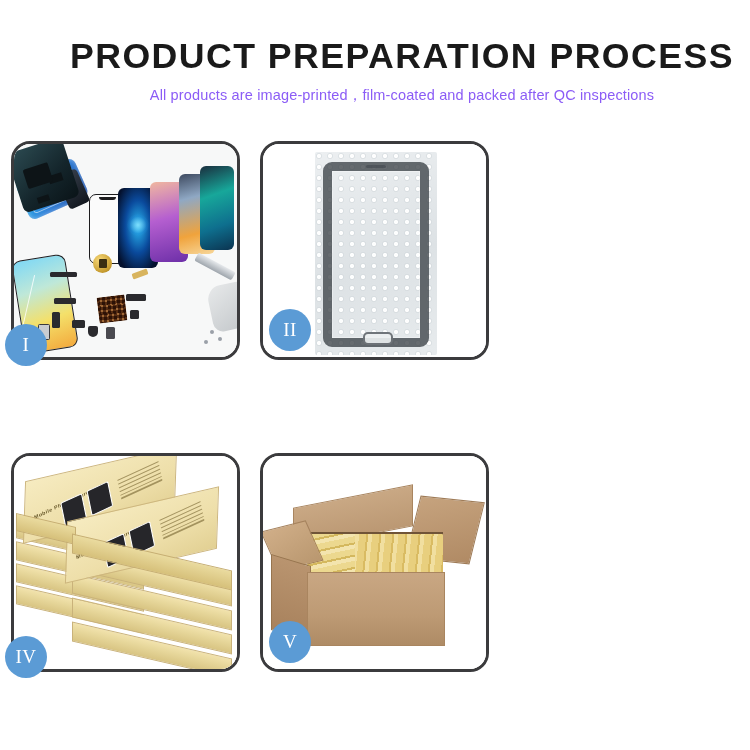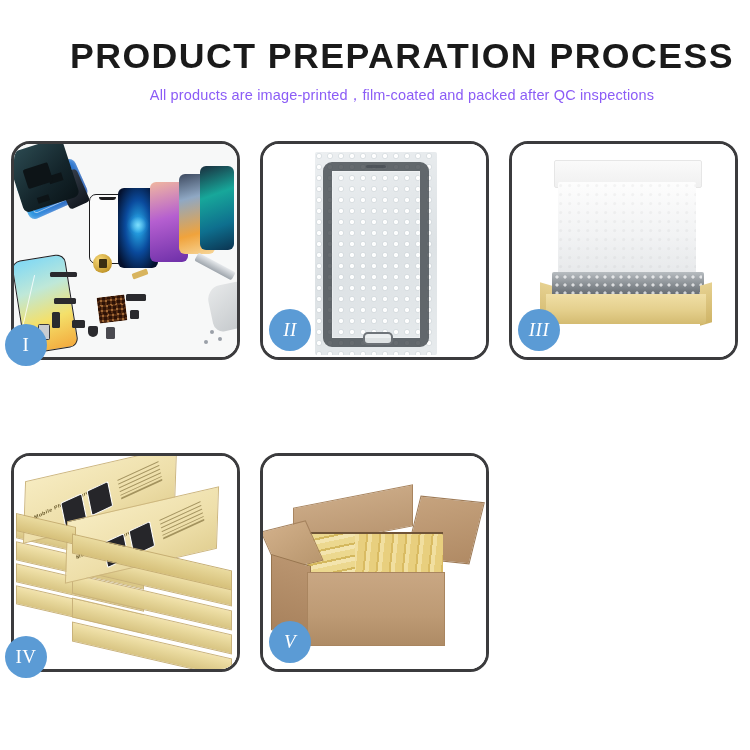"II" .panel.inset .numeral { font-style: italic -> none }
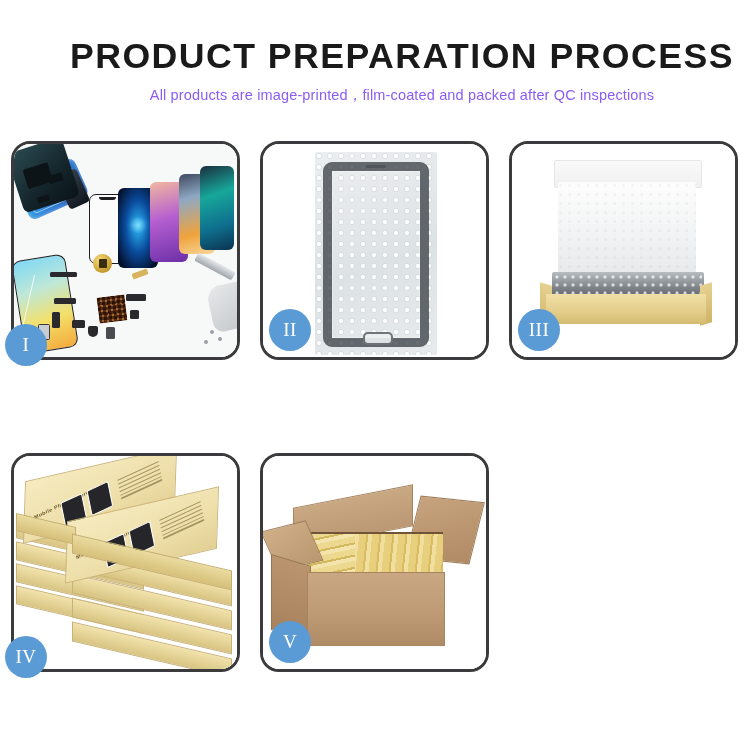"III" div.panel { html: <div> <div> <div></div> <div></div> <div></div> <div></div> <div></div> <div></div> </div> <div>III</div> </div> -> none }
